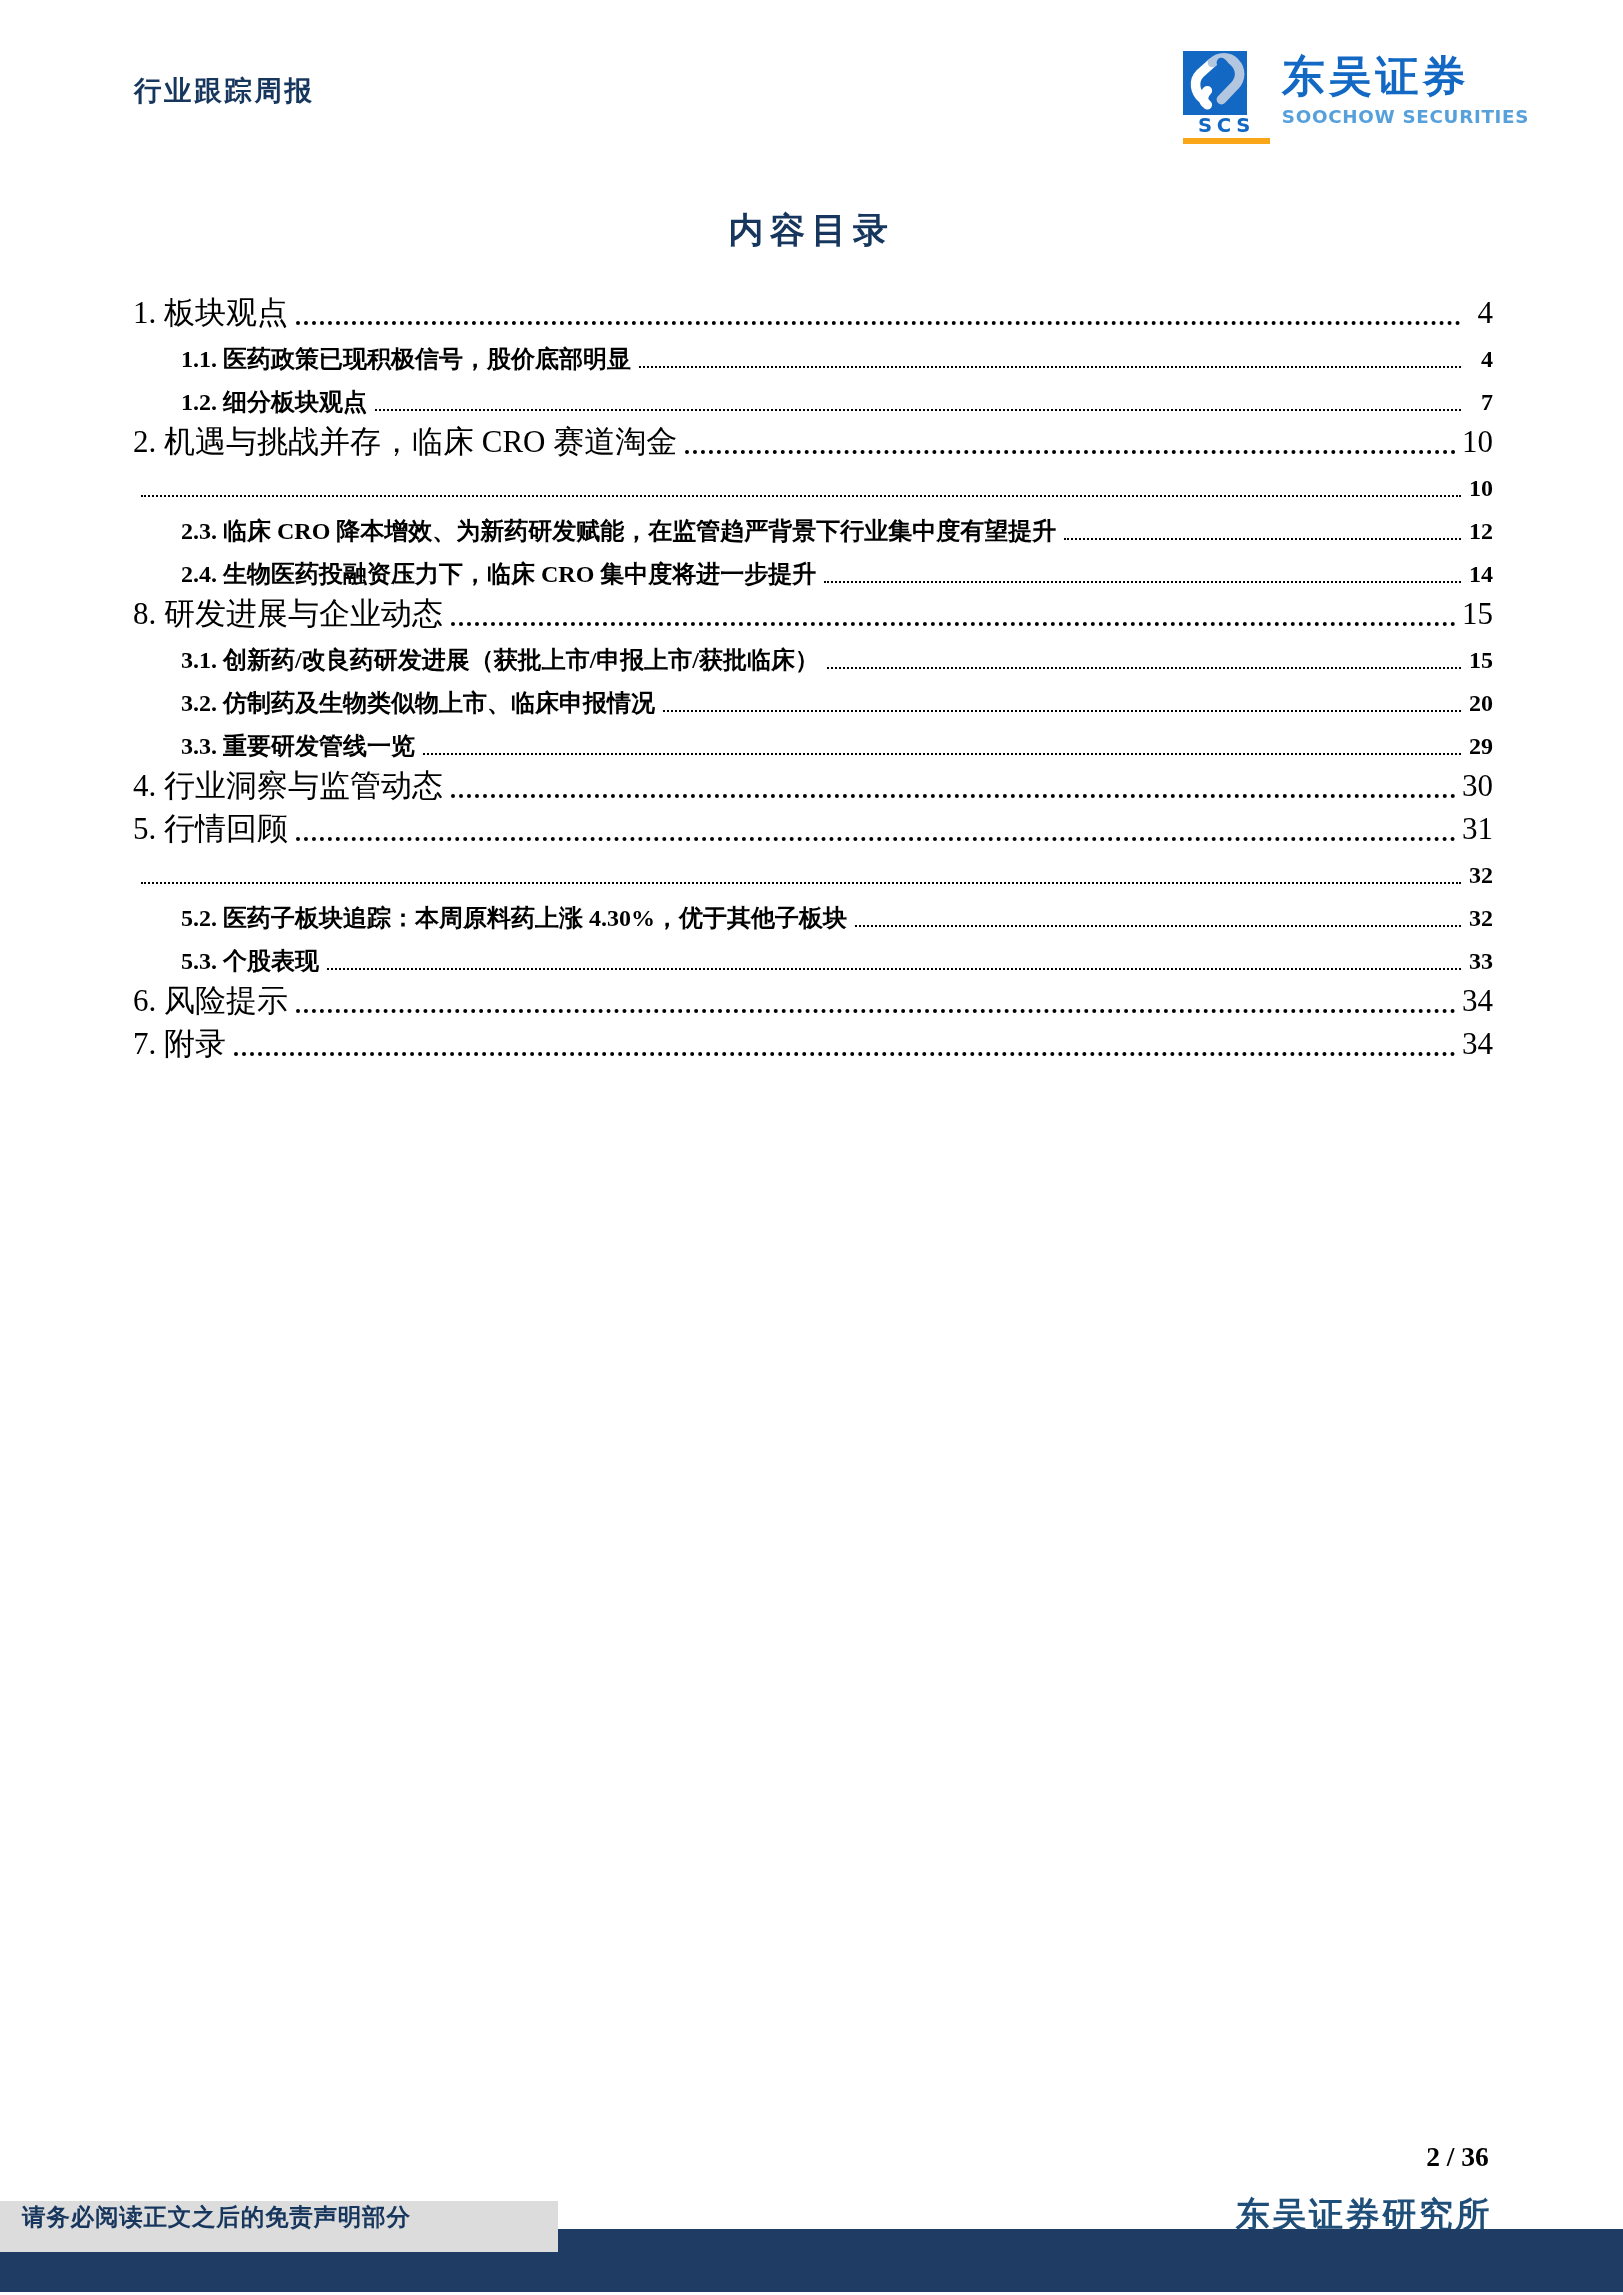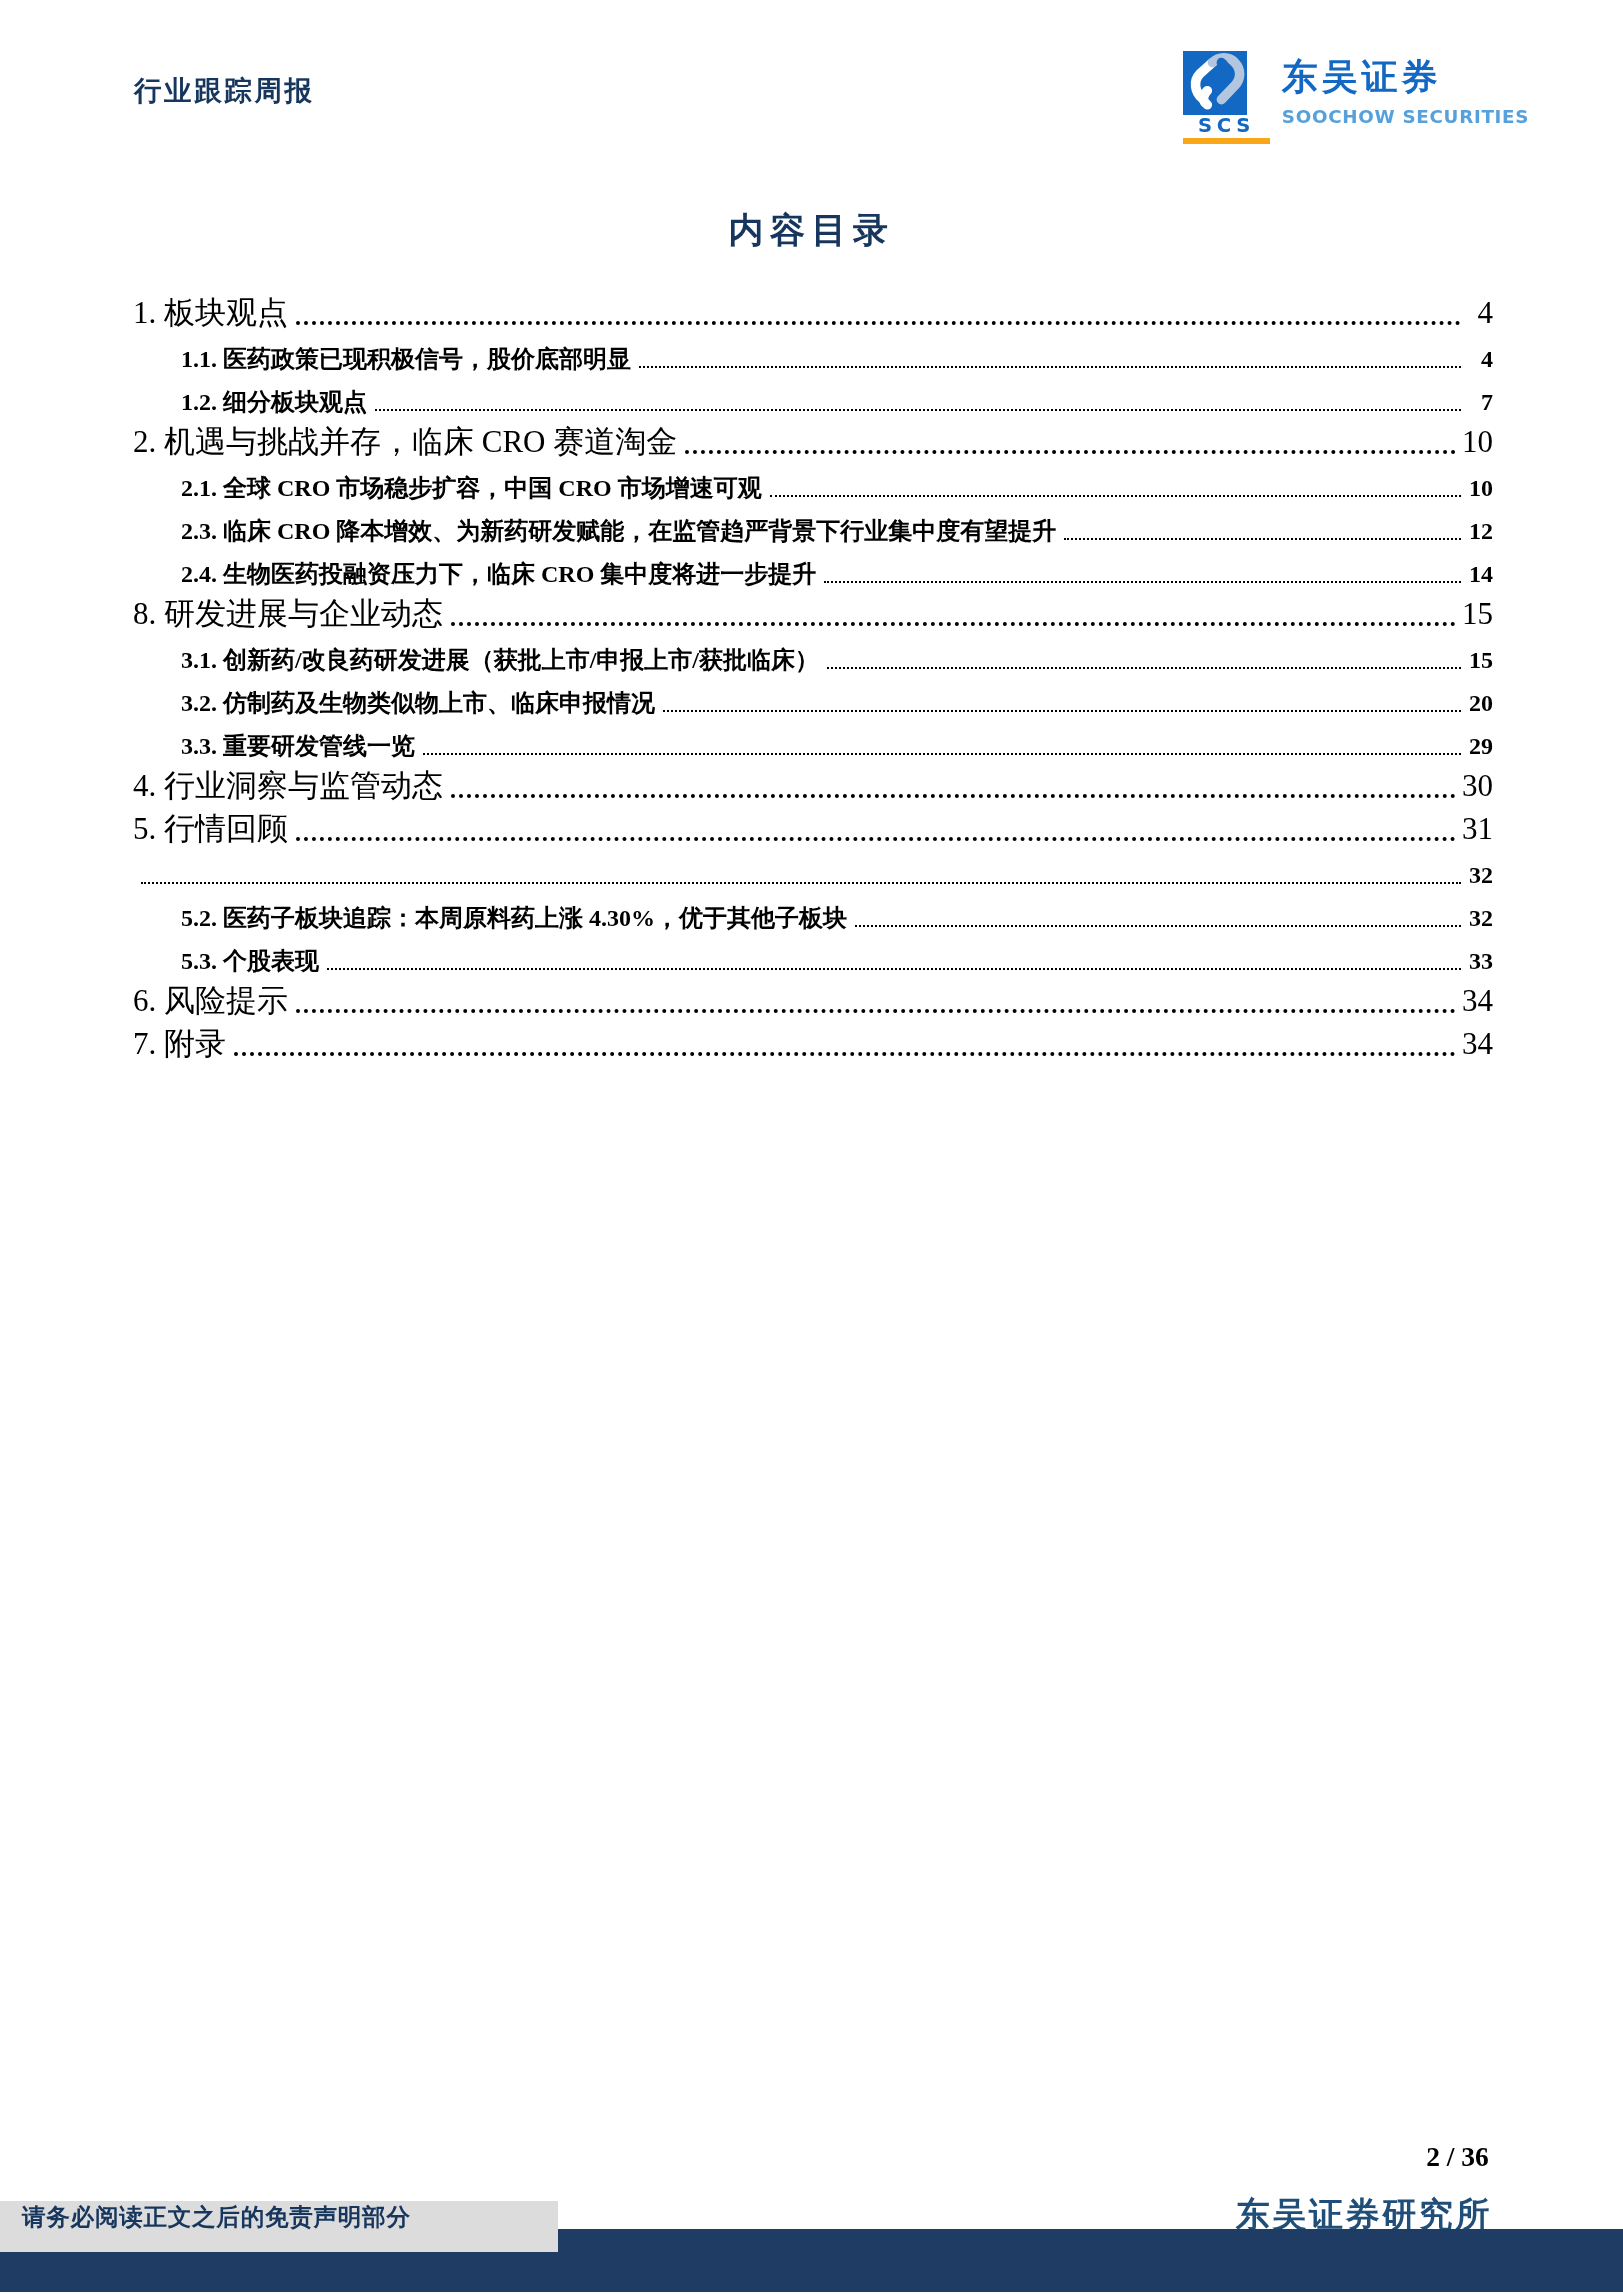"东吴证券" .logo-cn { font-size: 36px -> 43px }
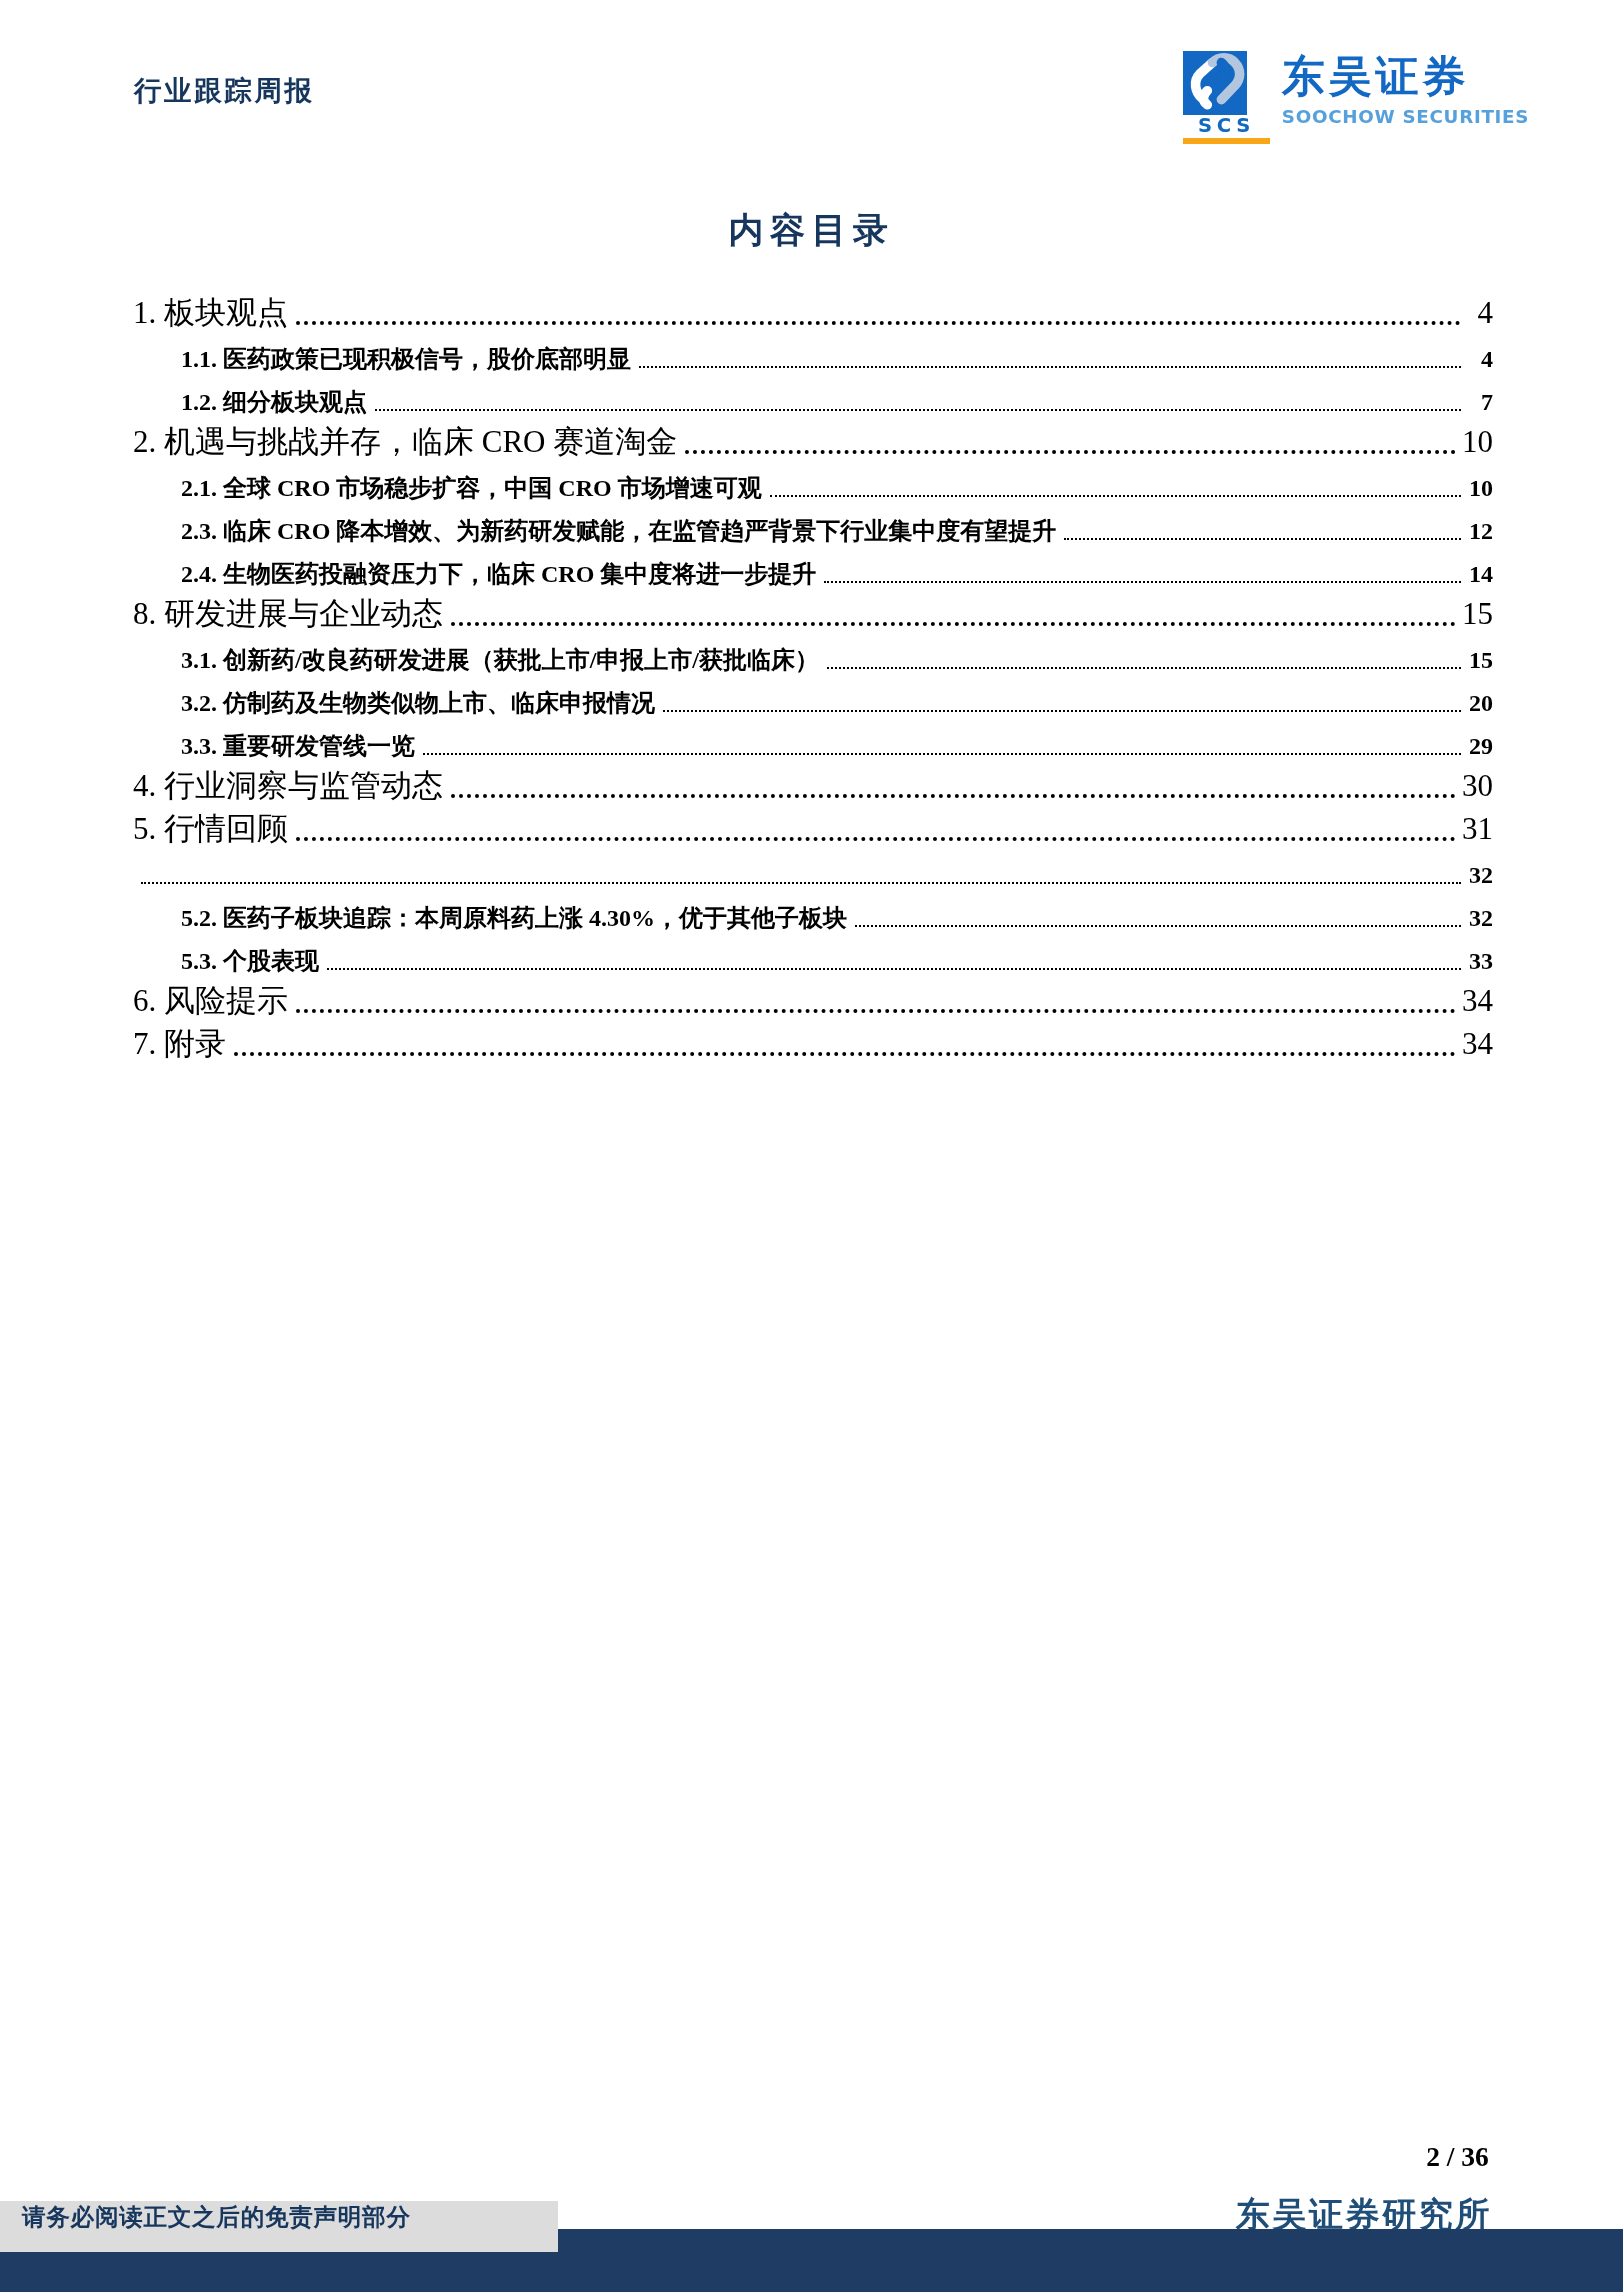"2.1. 全球 CRO 市场稳步扩容，中国 CRO" span.toc-label { html: <span>2.1. 全球 CRO 市场稳步扩容，中国 CRO 市场增速可观</span> -> none }
